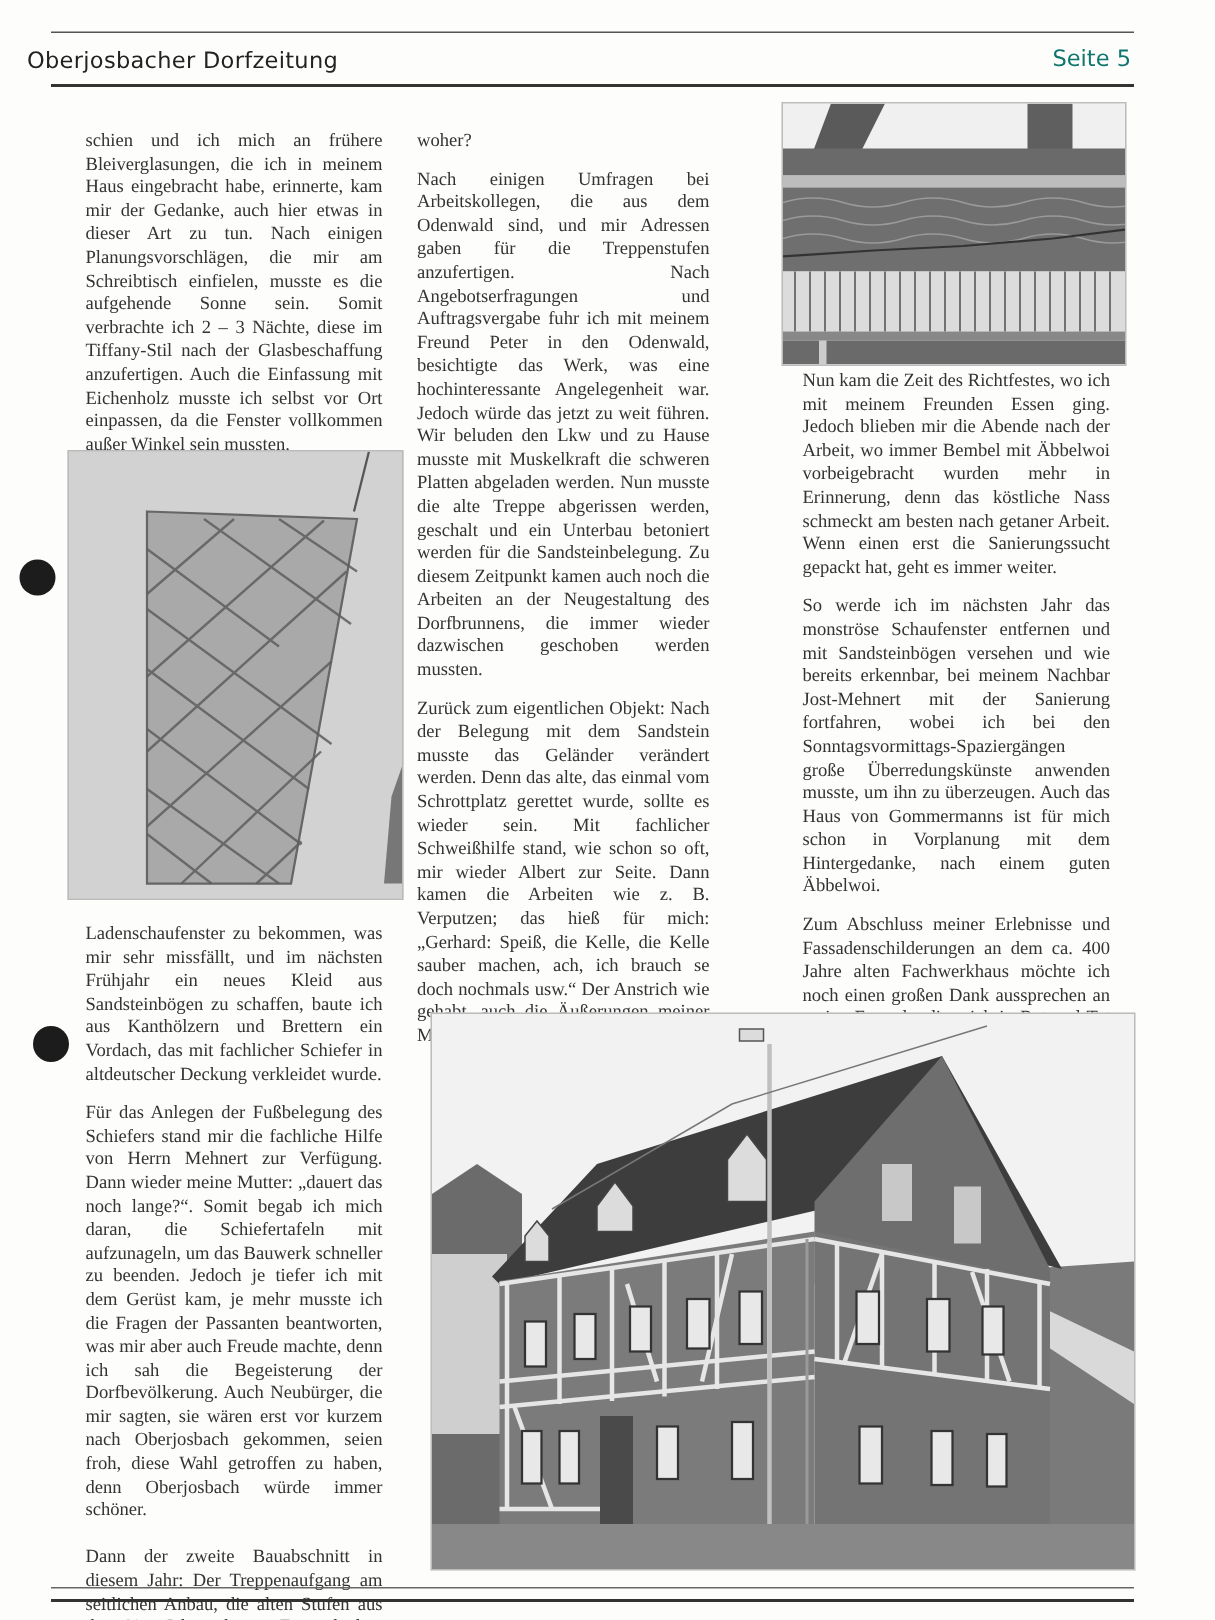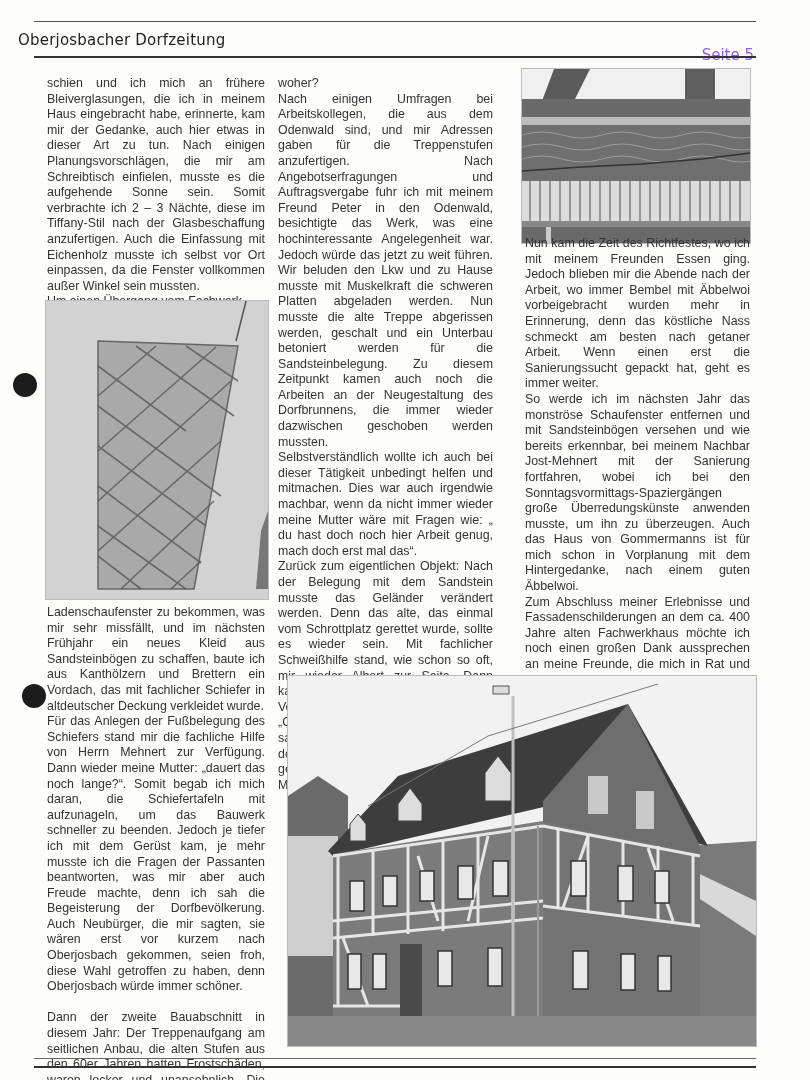"Seite 5" #hdr-page { color: #8b5cf6 -> #0f766e; margin-top: 16px -> none }
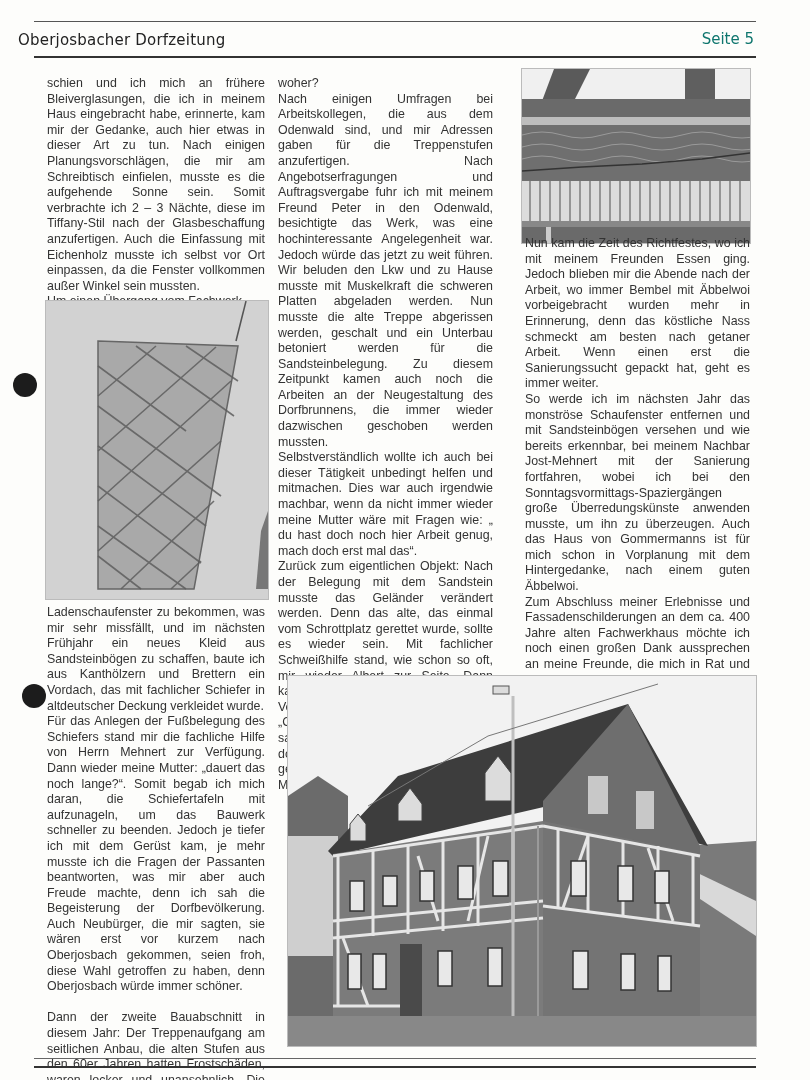"schien und ich mich an" .col p { font-family: none -> Liberation Serif, serif; margin: 0 -> 10px }
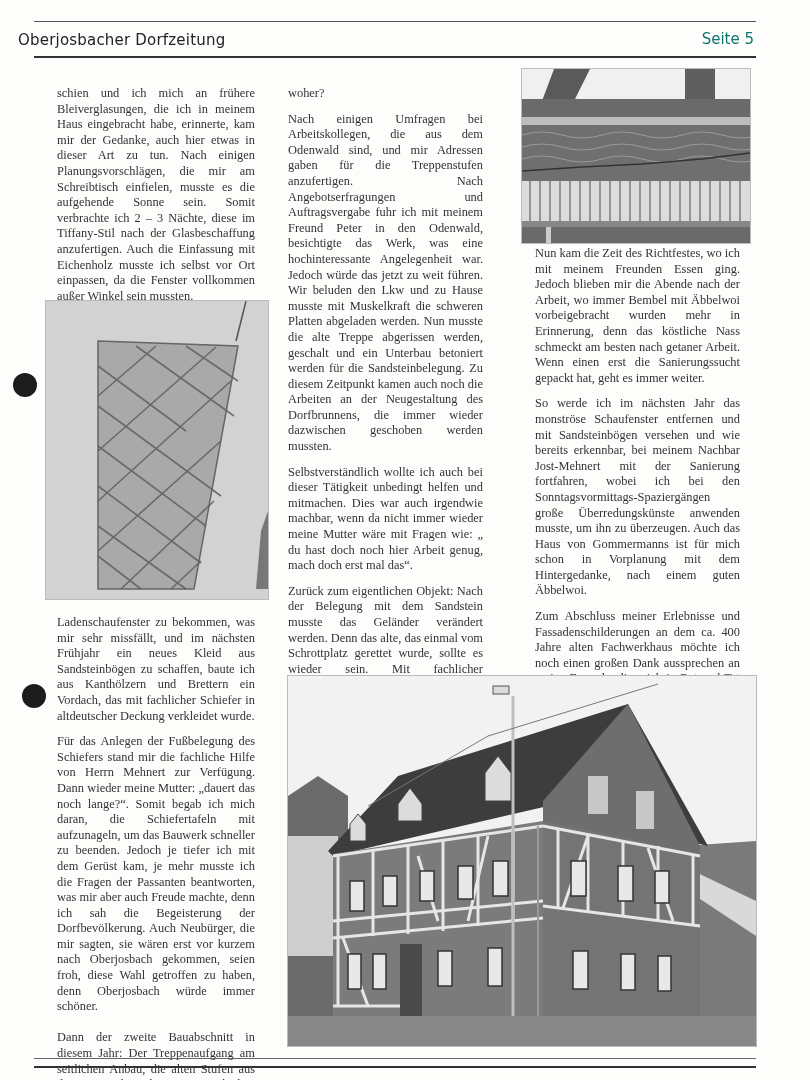"woher?" .col2 { left: 278px -> 268px }
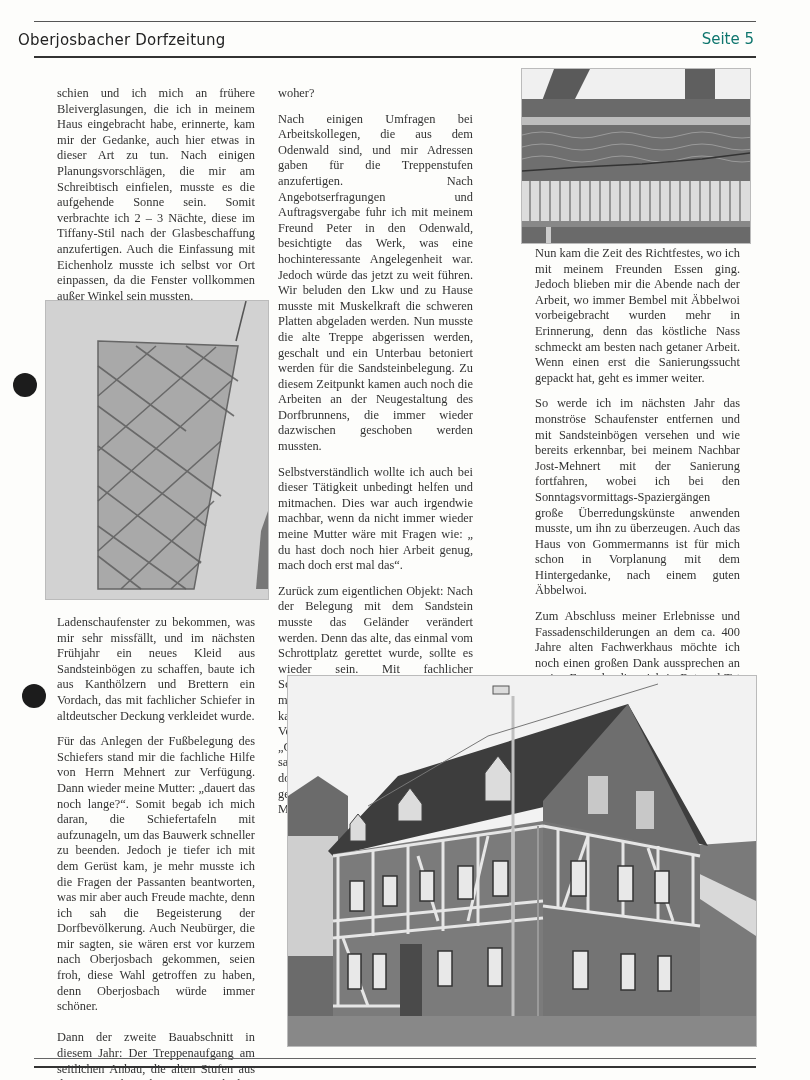"Selbstverständlich wollte ich auch bei" p { html: <p>Selbstverständlich wollte ich auch bei dieser Tätigkeit unbedingt helfen und mitmachen. Dies war auch irgendwie machbar, wenn da nicht immer wieder meine Mutter wäre mit Fragen wie: „ du hast doch noch hier Arbeit genug, mach doch erst mal das“.</p> -> none }
